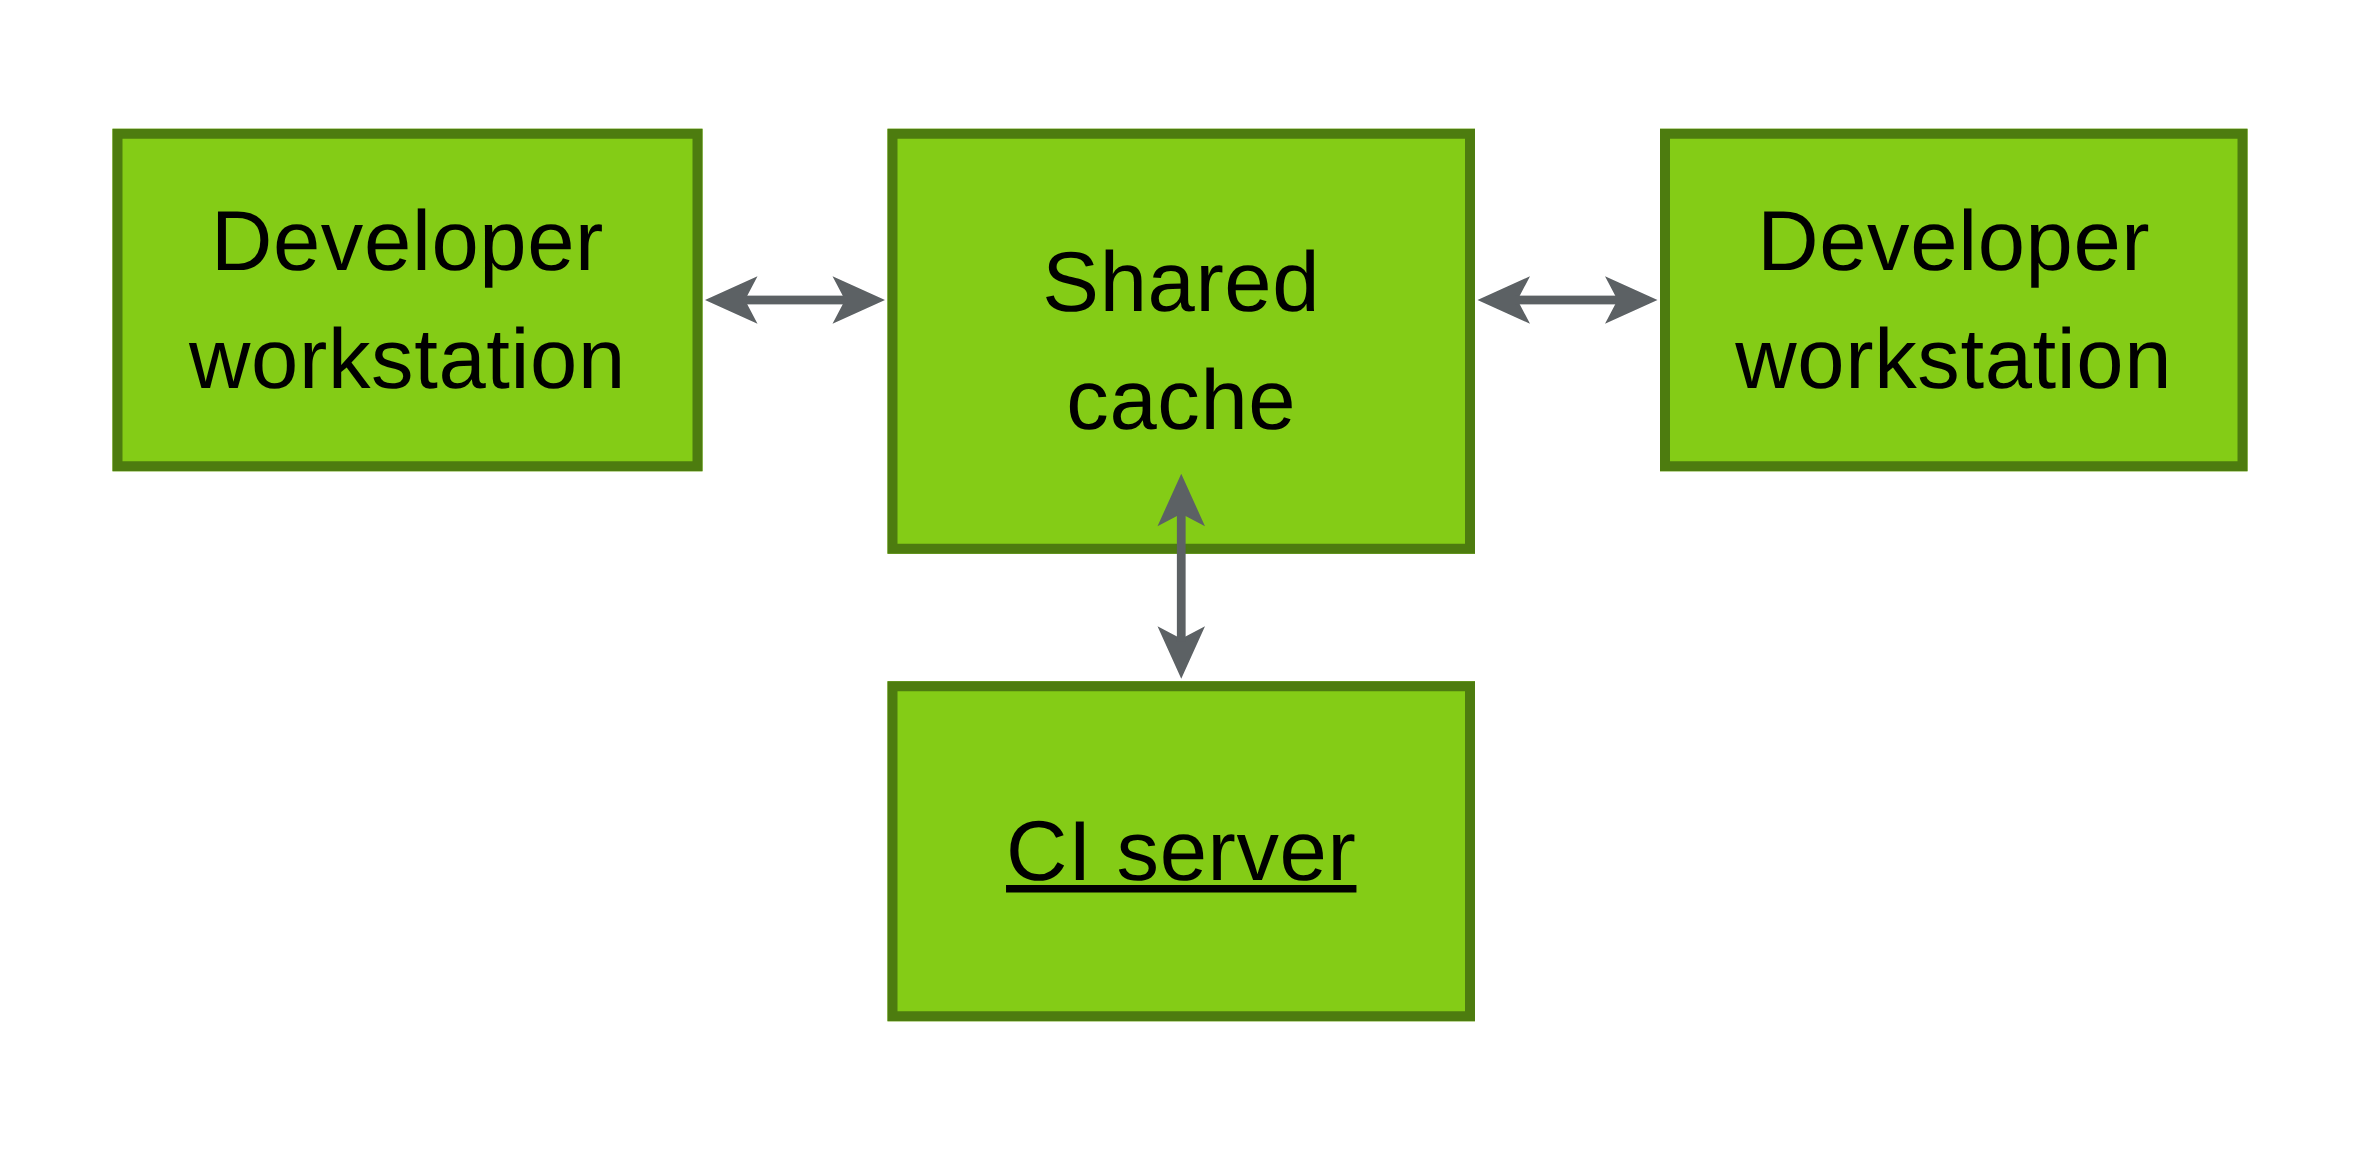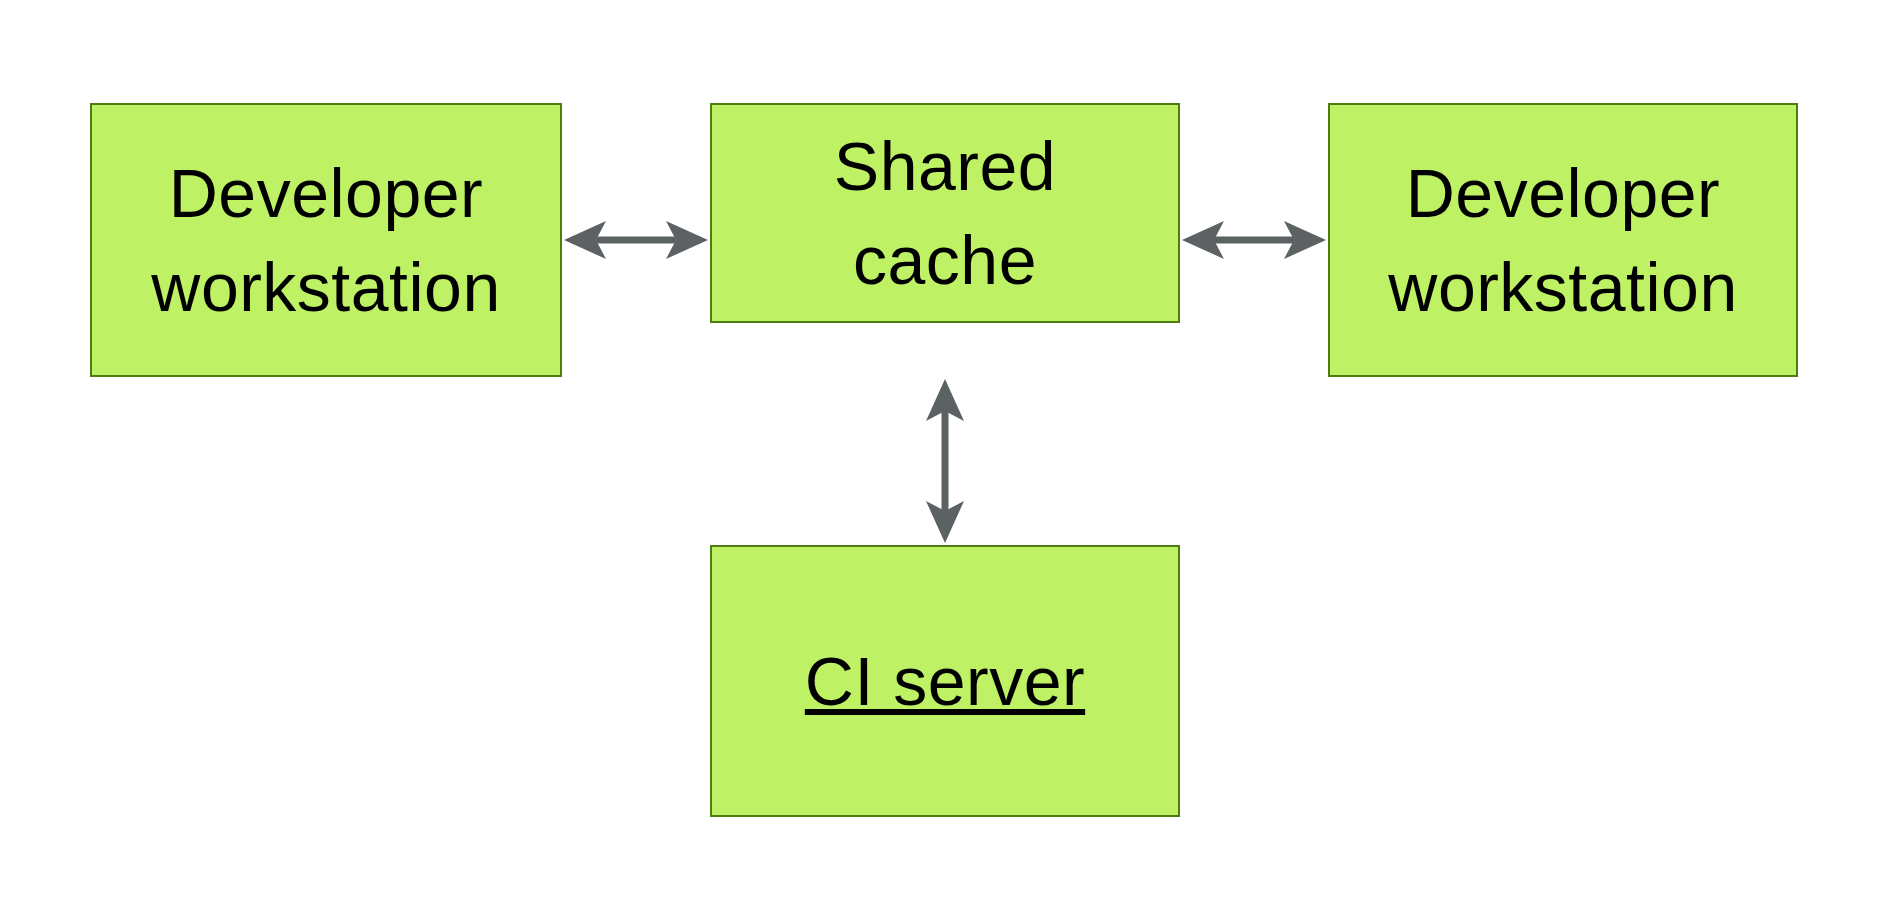"Developer" .node { background: #bef264 -> #84cc16; border: 2px solid #4d7c0f -> 8px solid #4d7c0f }
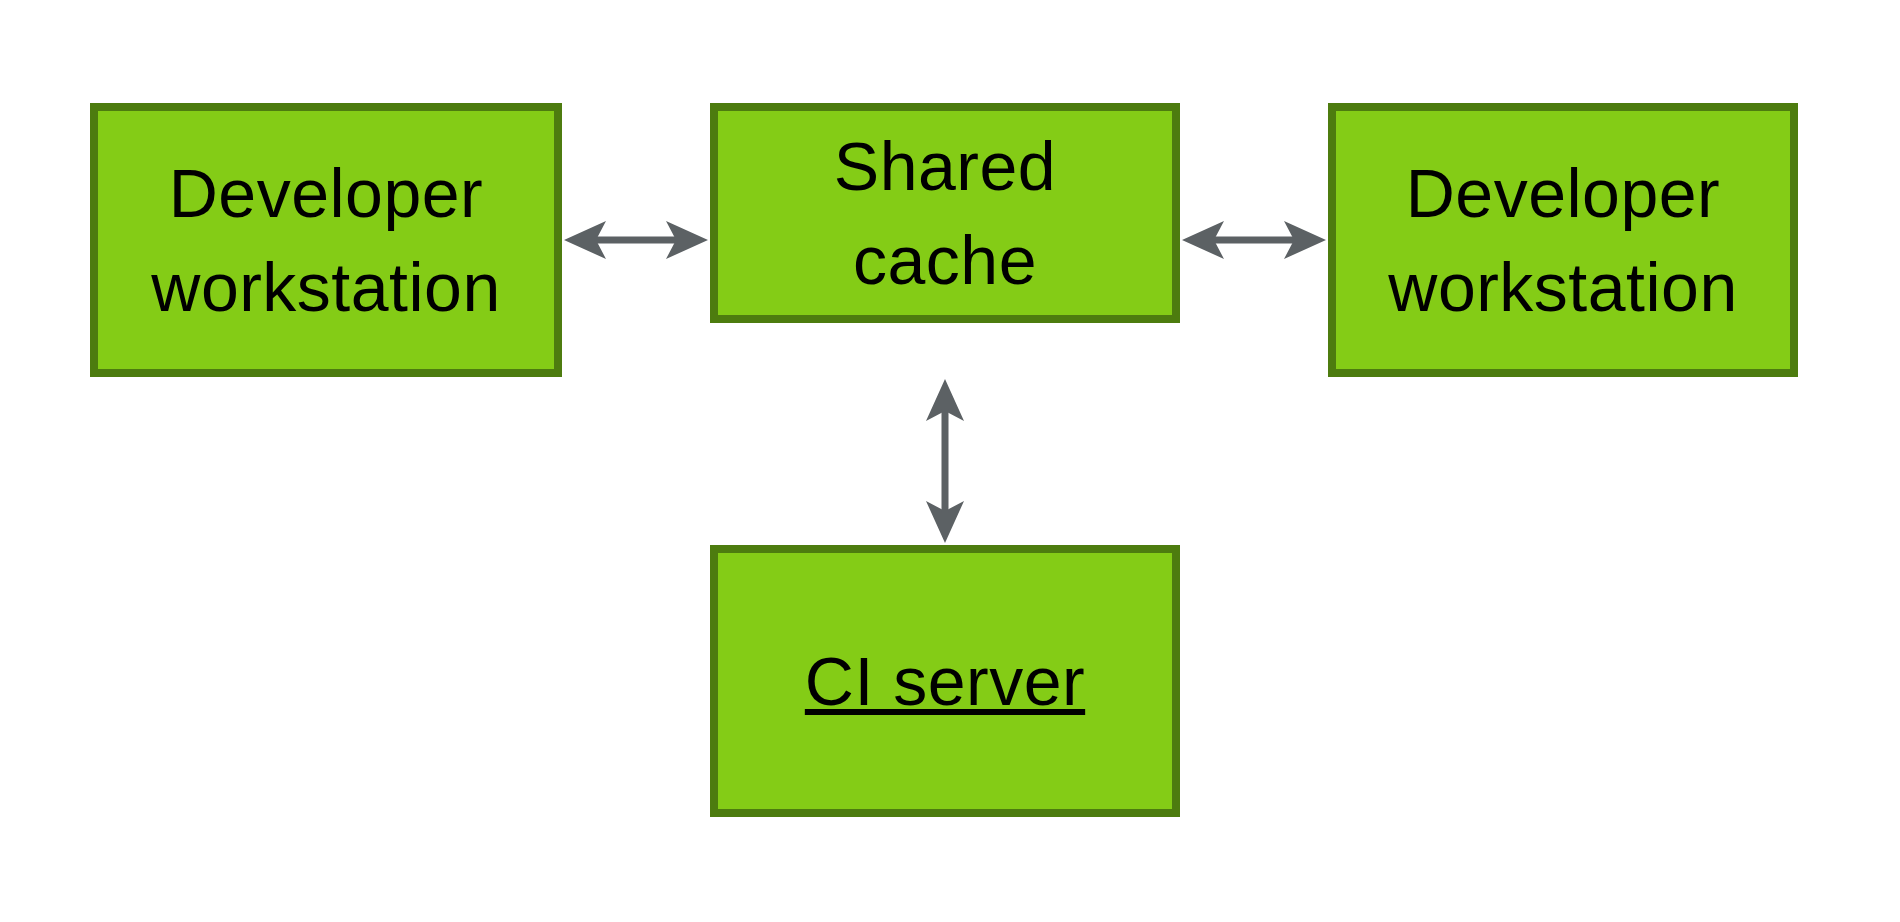"Shared" .node-shared { height: 220px -> 340px }
